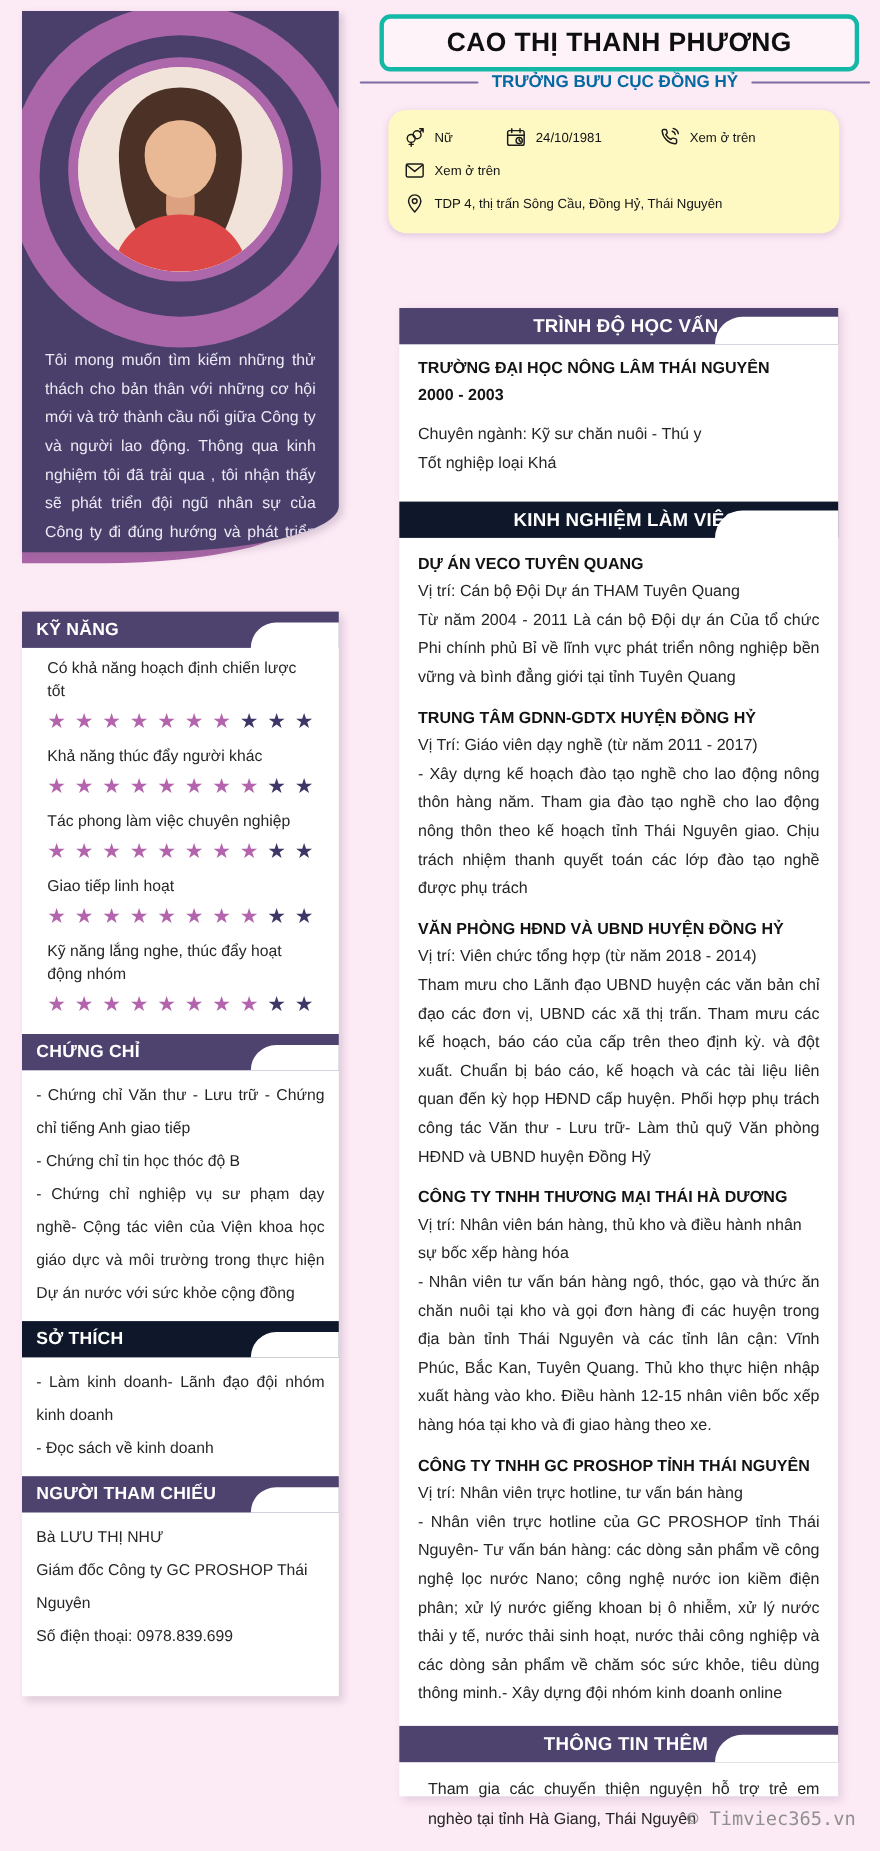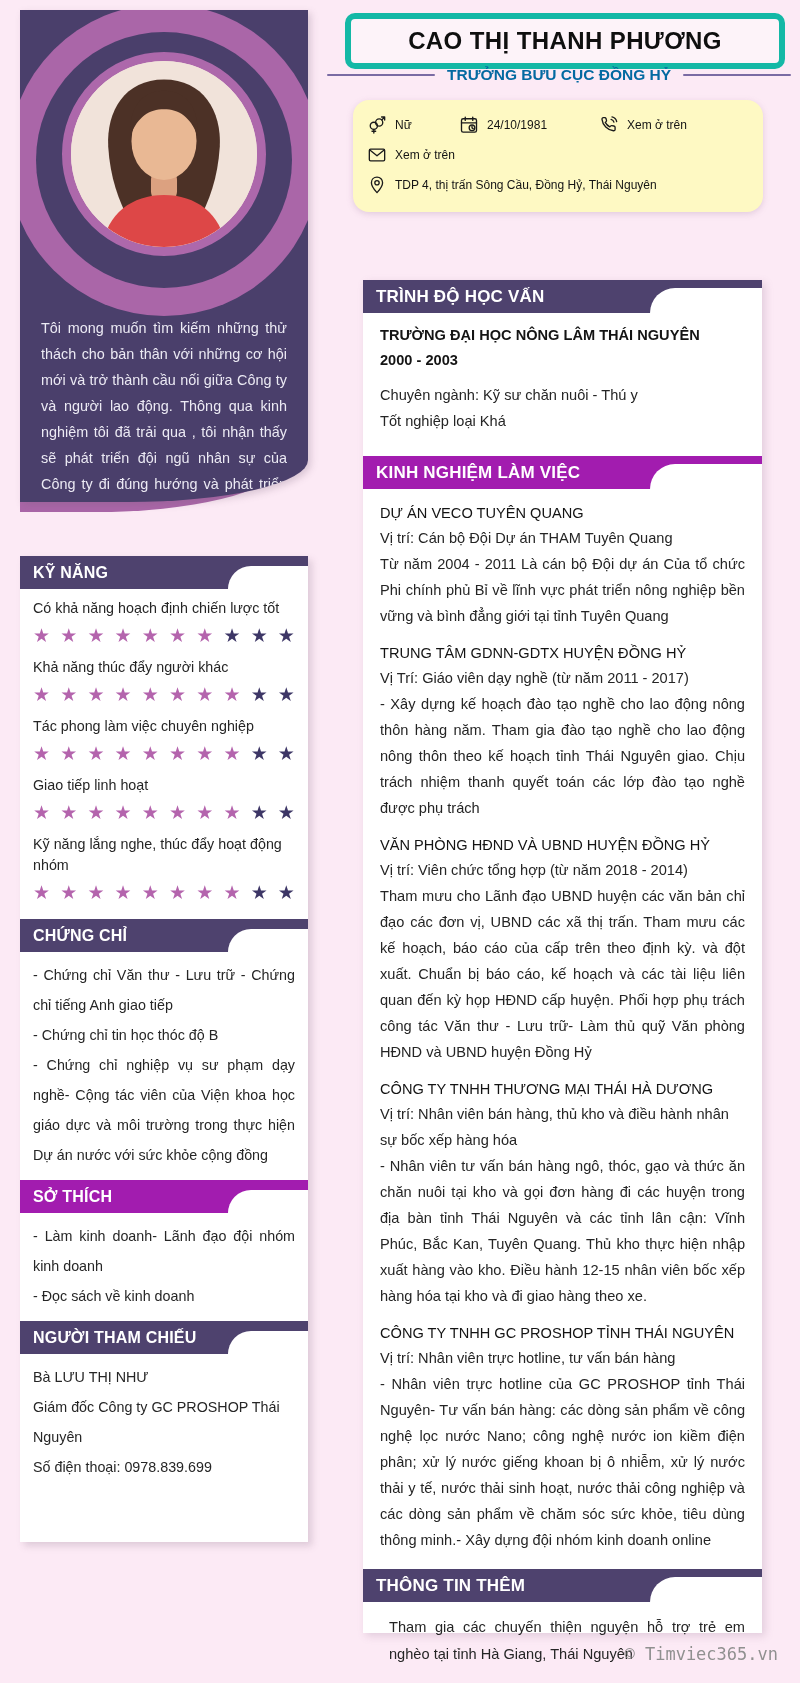"CAO THỊ THANH PHƯƠNG" .name-box { border: 6px solid #14b8a6 -> 4px solid #14b8a6 }
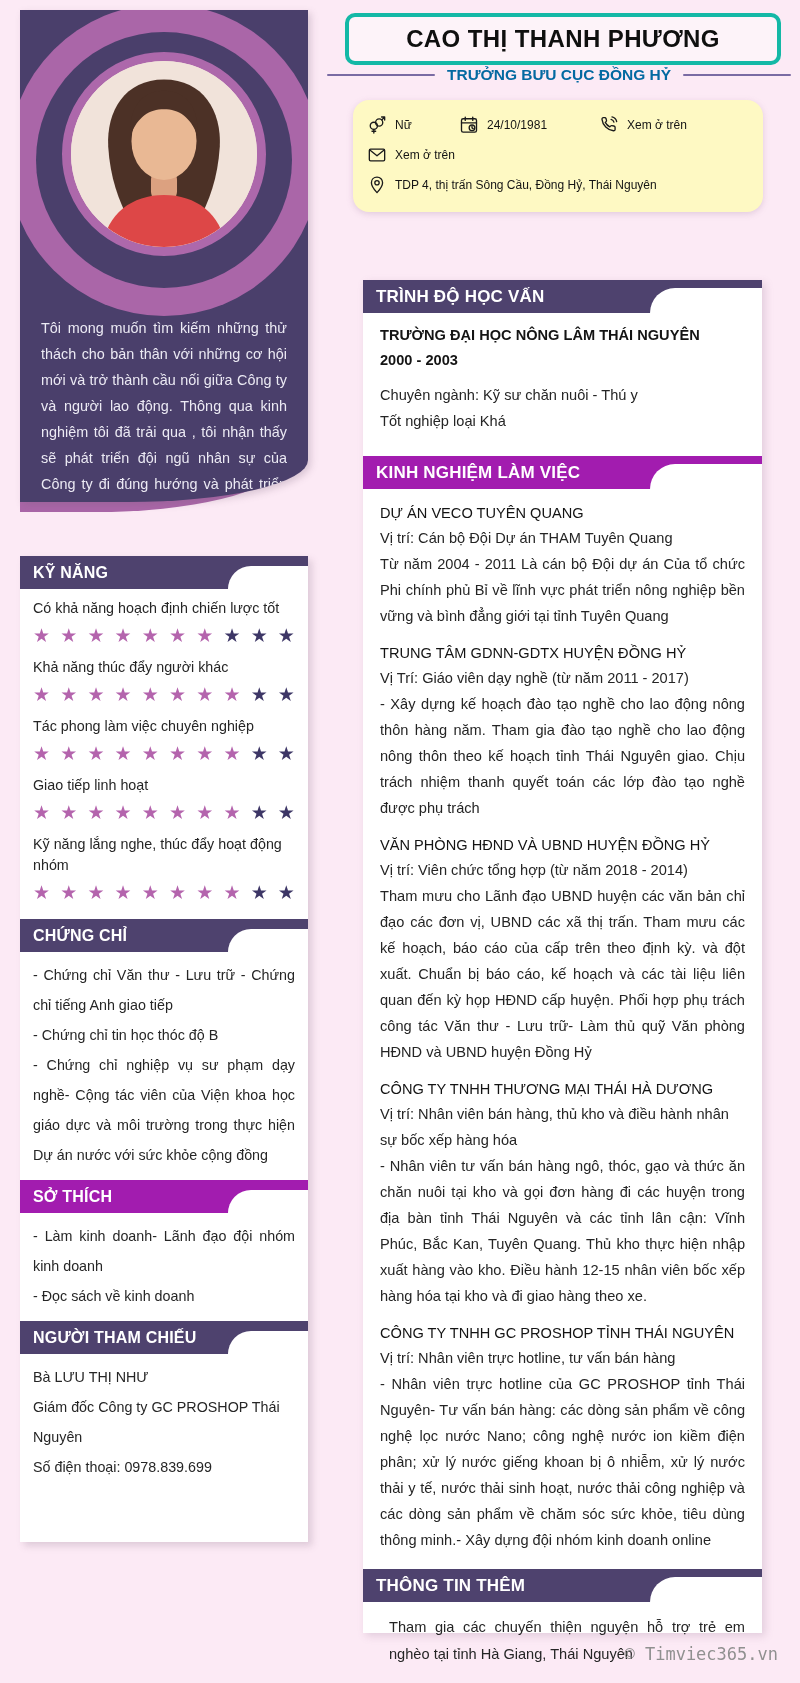"TRÌNH ĐỘ HỌC VẤN" .main-card .band .band-label { text-align: none -> center }
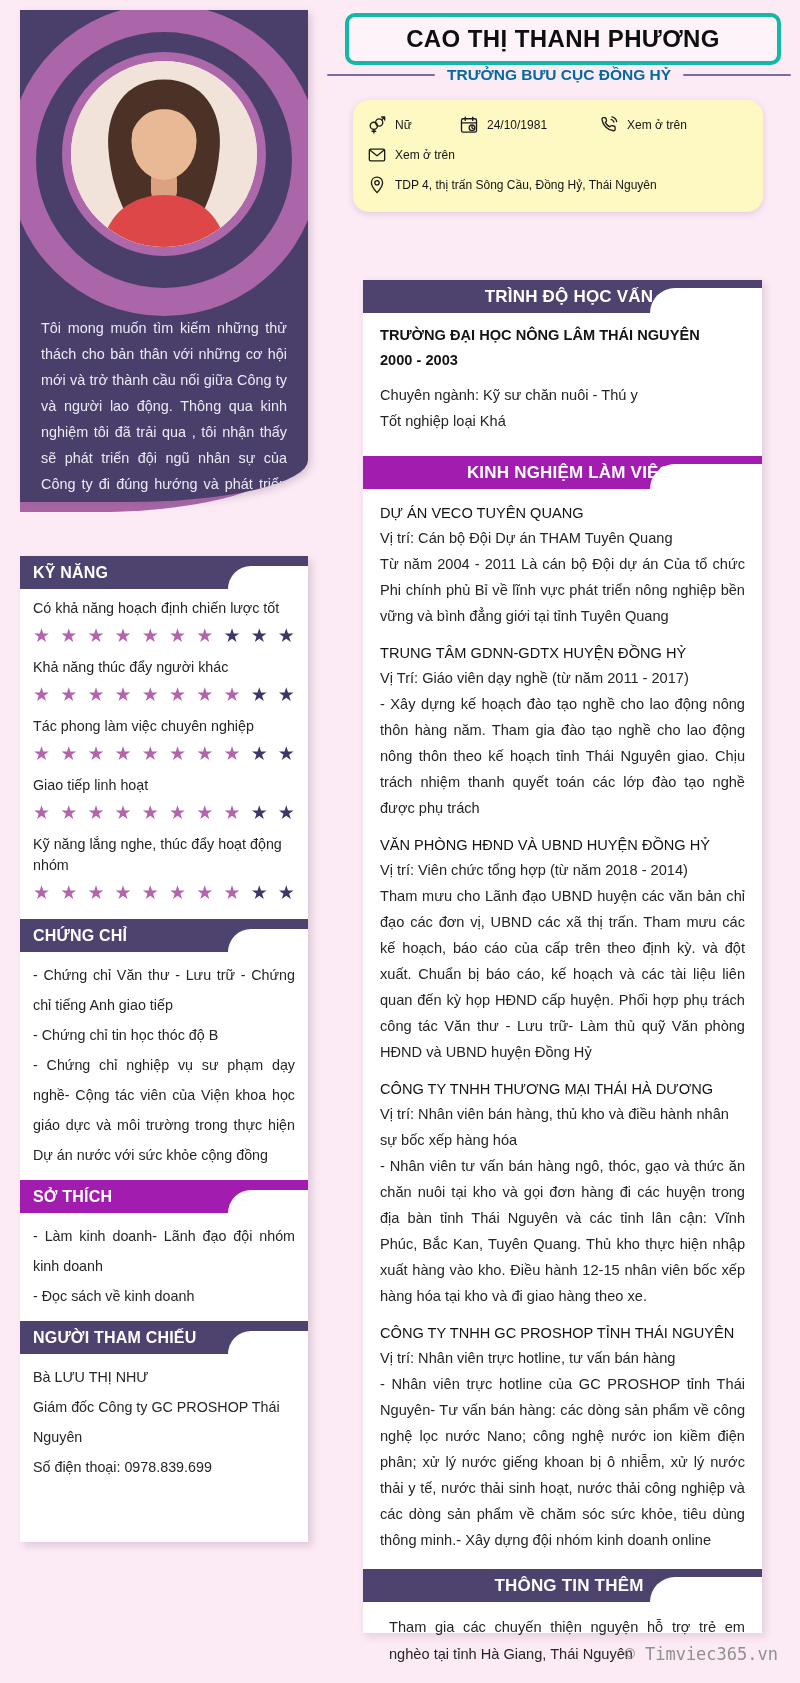"KINH NGHIỆM LÀM VIỆC" .band.pink { background: #a21caf -> #0f172a }
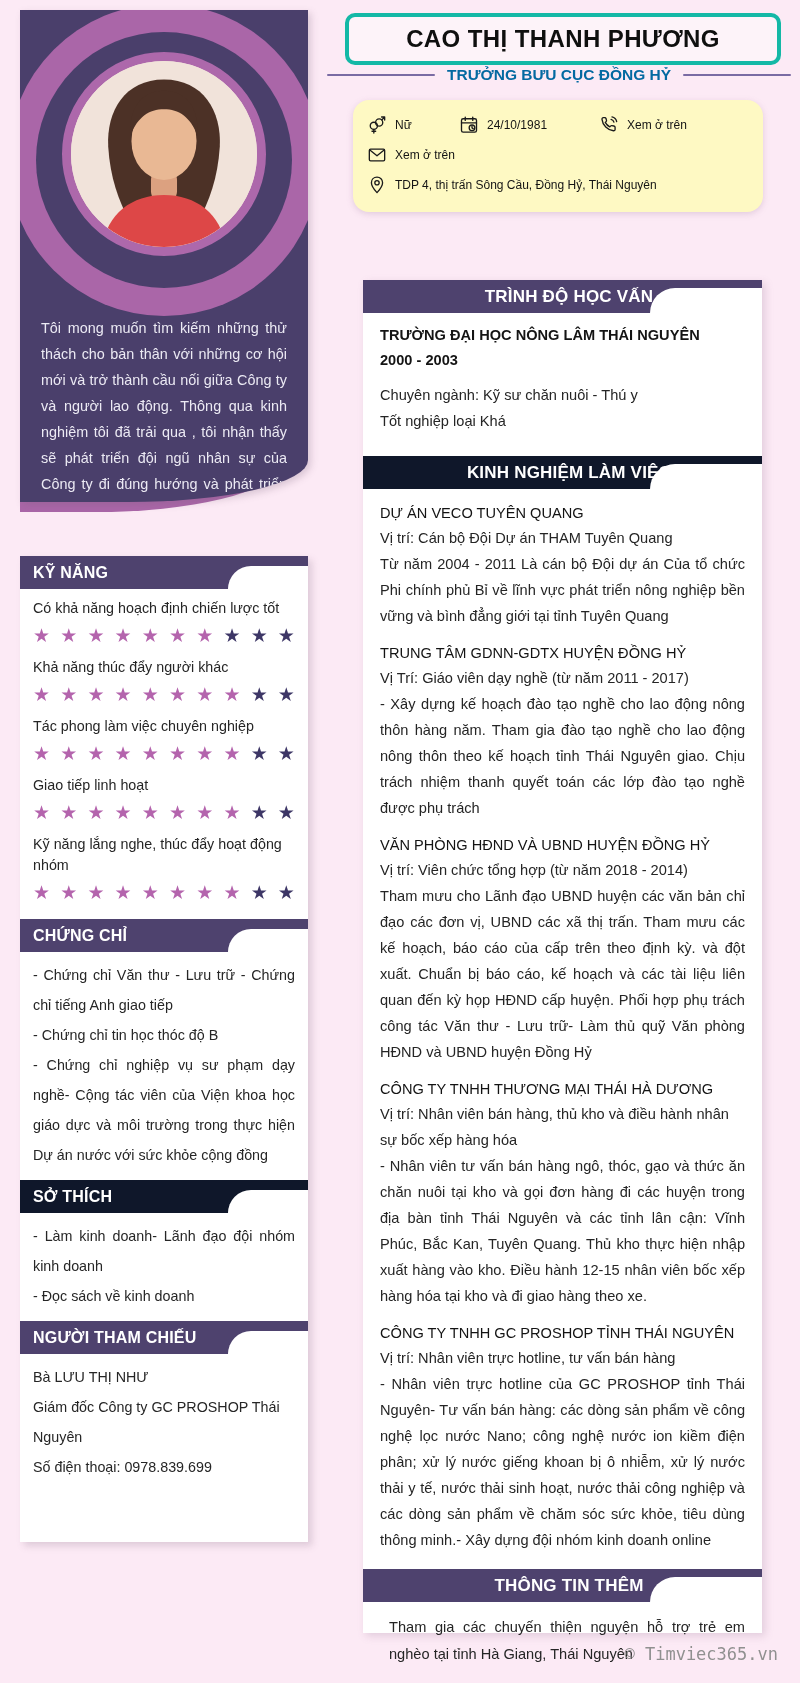"DỰ ÁN VECO TUYÊN QUANG" .job-company { font-weight: normal -> bold }
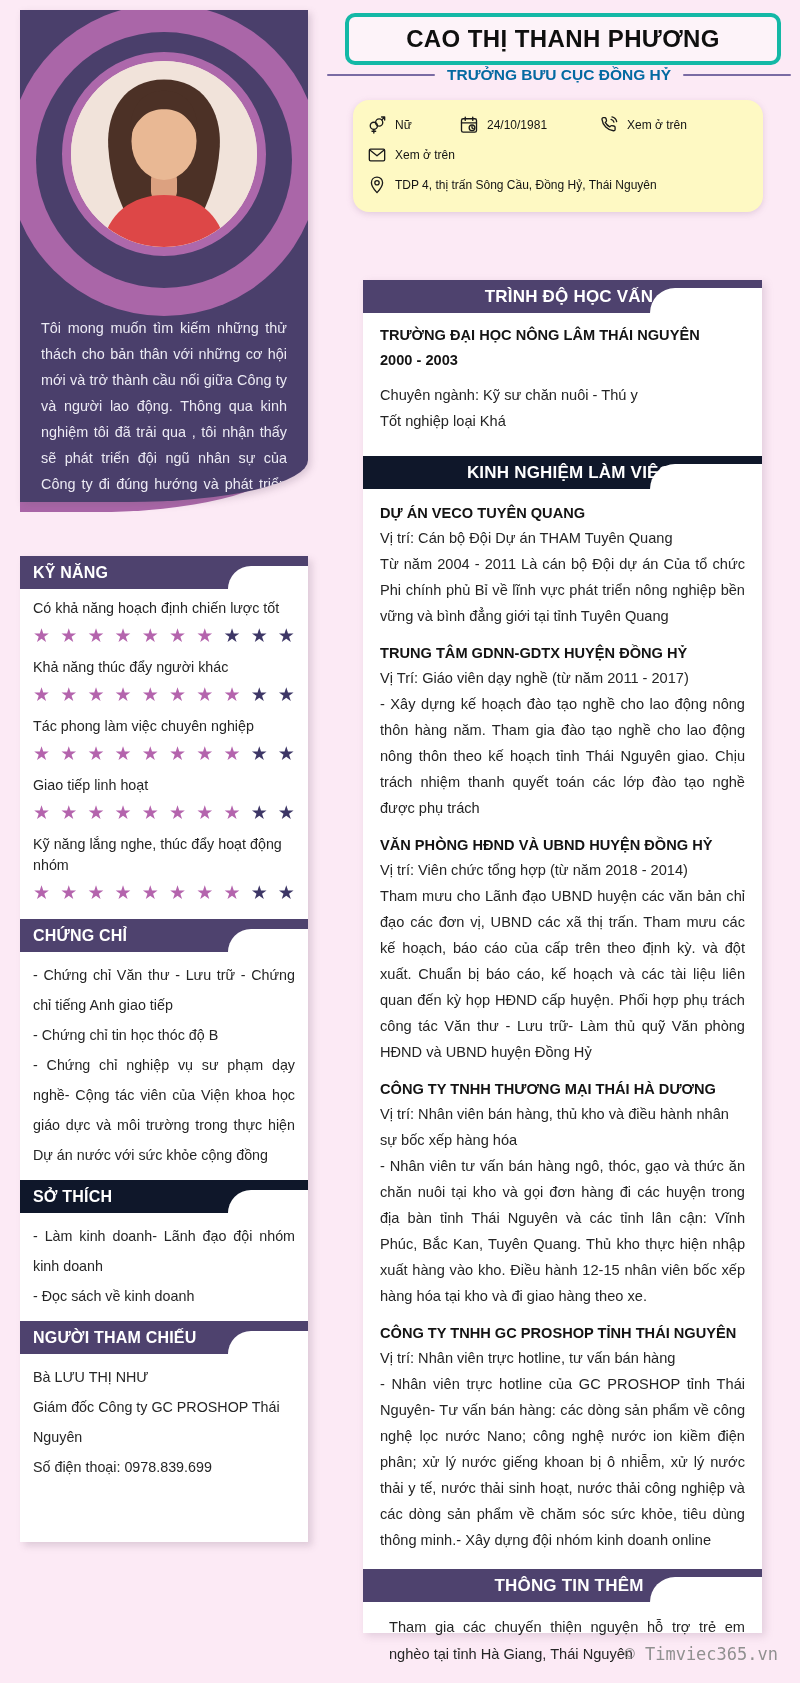"Có khả năng hoạch định" .skill-item { padding: 0 13px -> 0 23px }
